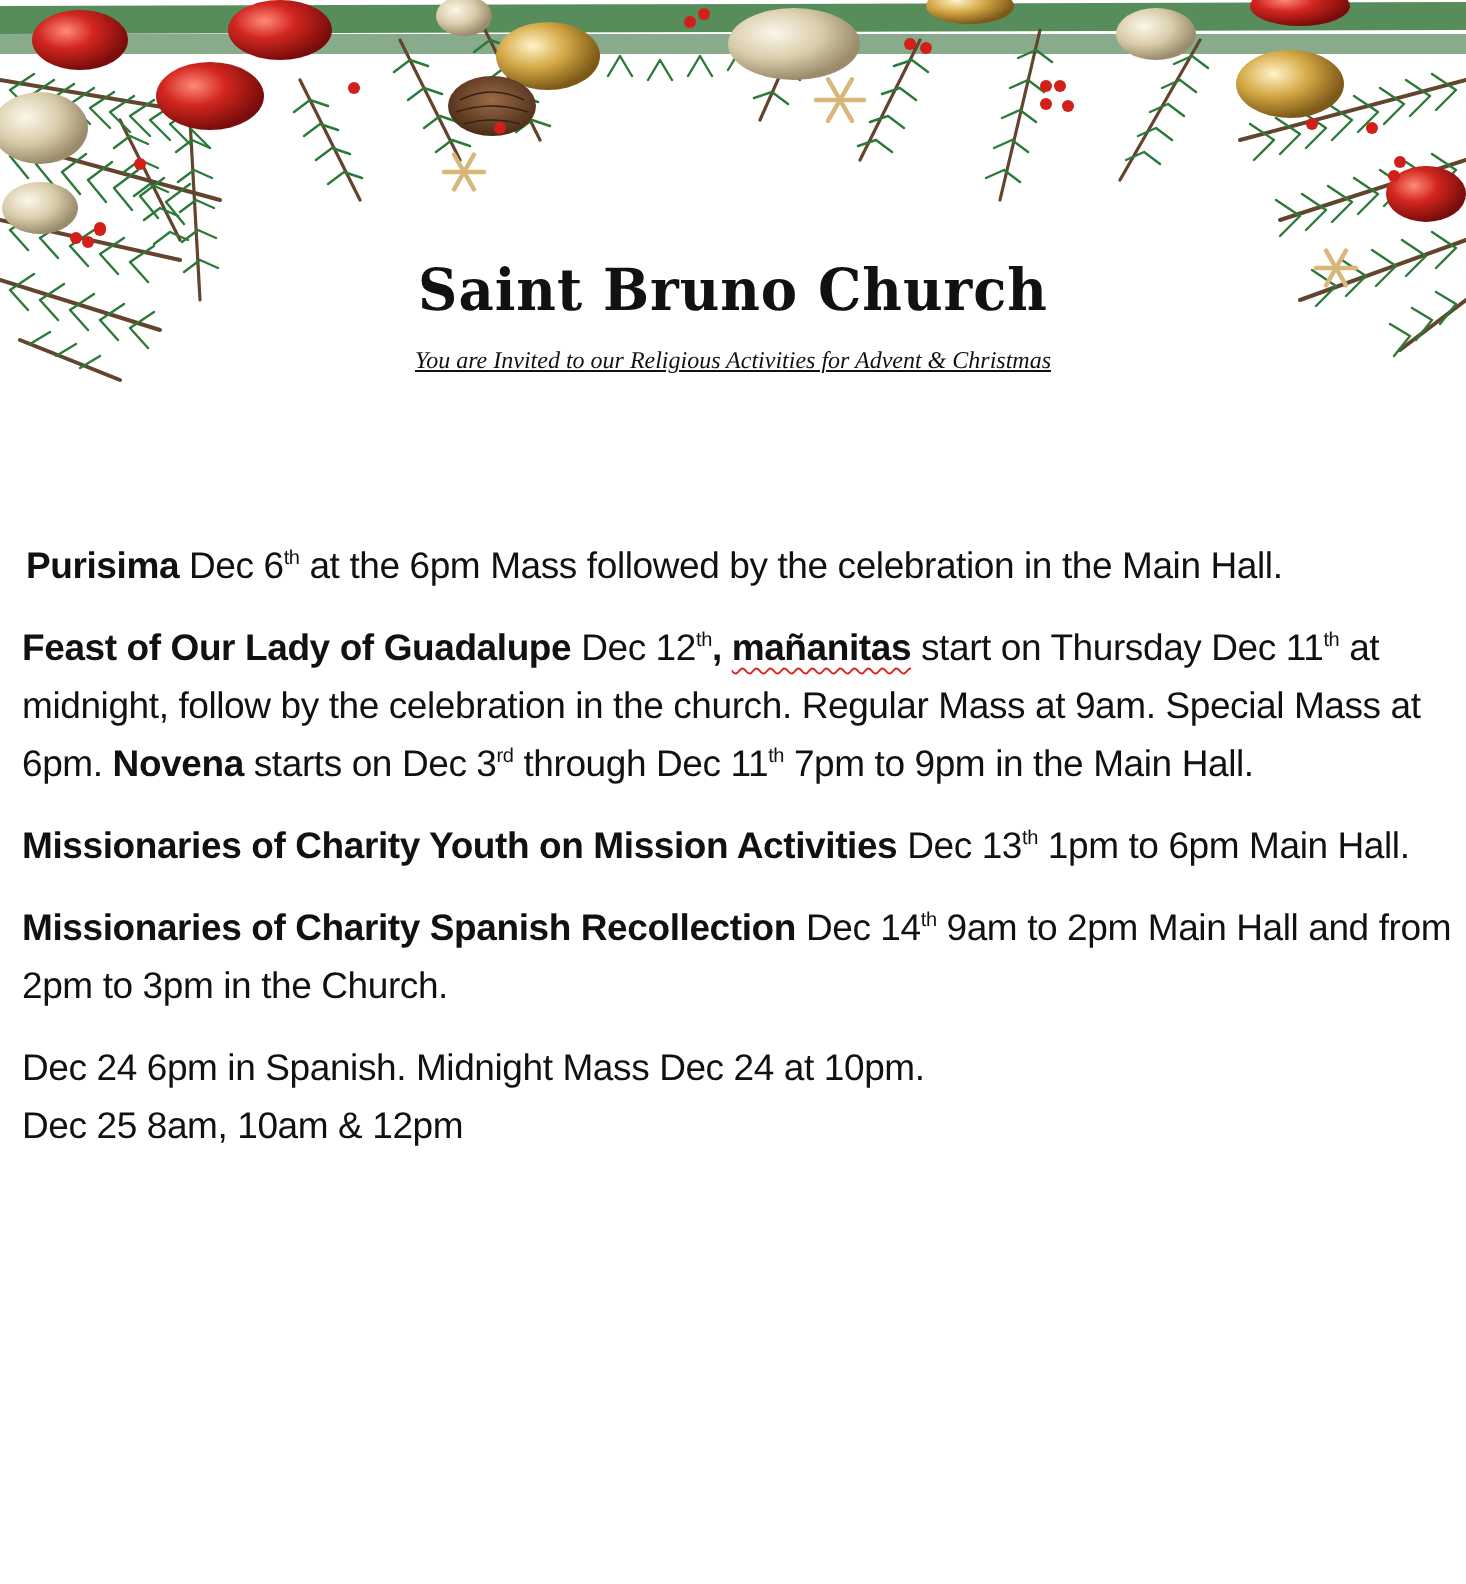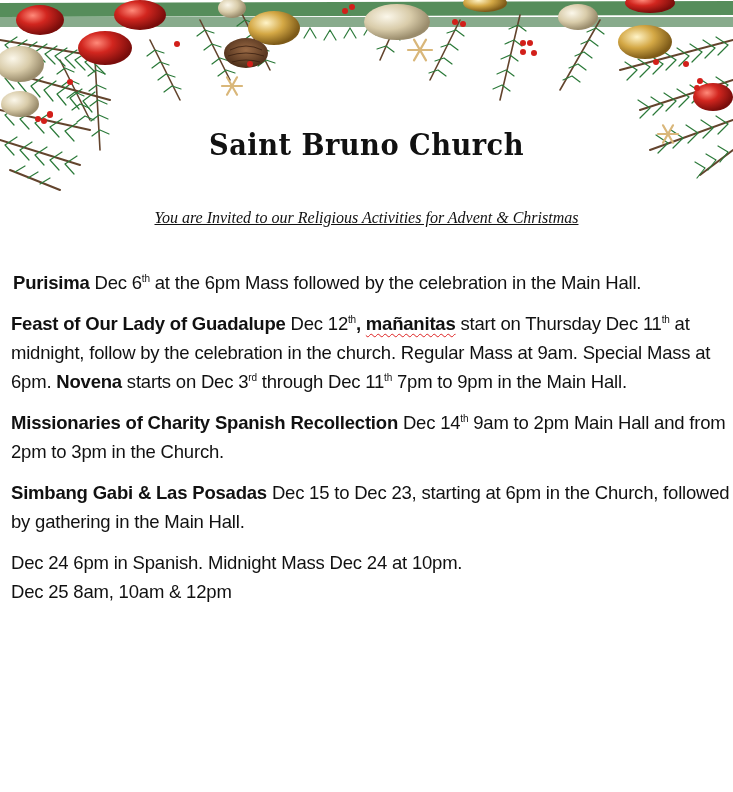"You are Invited to our" .subtitle { font-size: 16px -> 12px; margin-top: 36px -> none }
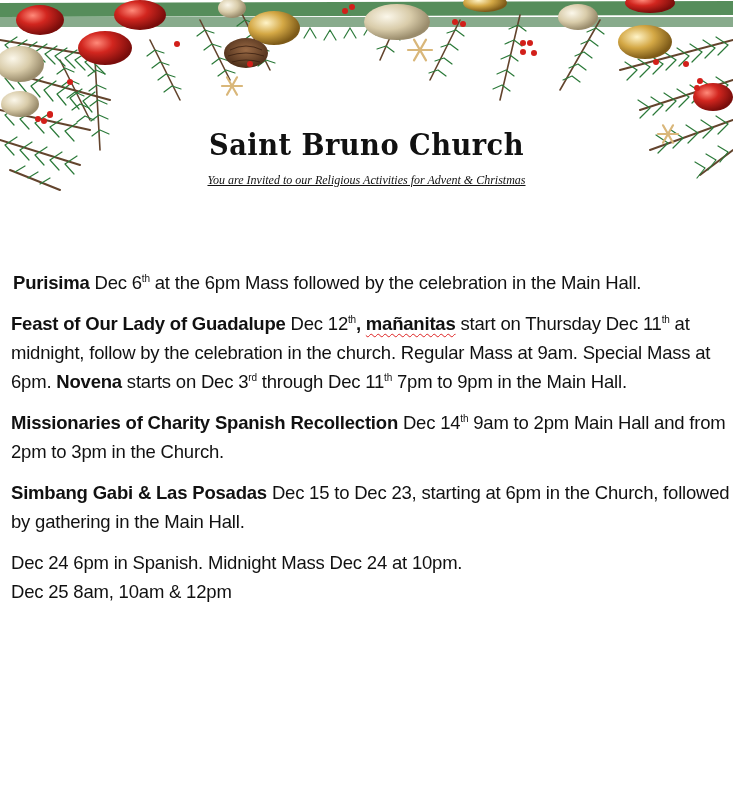"Missionaries of Charity Youth on" p.para { html: none -> <p> <b>Missionaries of Charity Youth on Mission Activities</b><span> Dec 13</span><sup>th</sup><span> 1pm to 6pm Main Hall.</span> </p> }
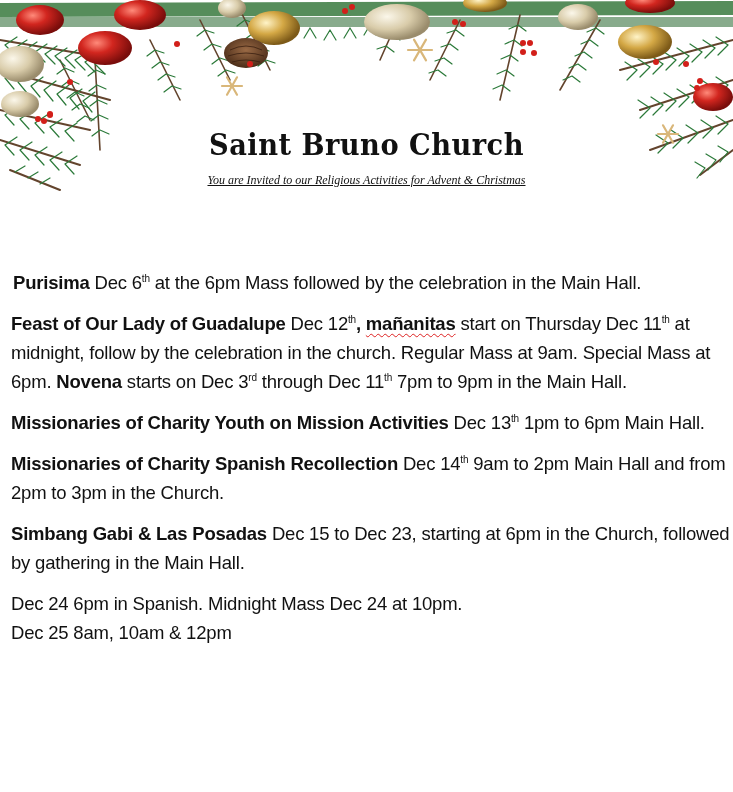"Simbang Gabi & Las Posadas" p.para { html: <p> <b>Simbang Gabi &amp; Las Posadas</b><span> Dec 15 to Dec 23, starting at 6pm in the Church, followed by gathering in the Main Hall.</span> </p> -> none }
